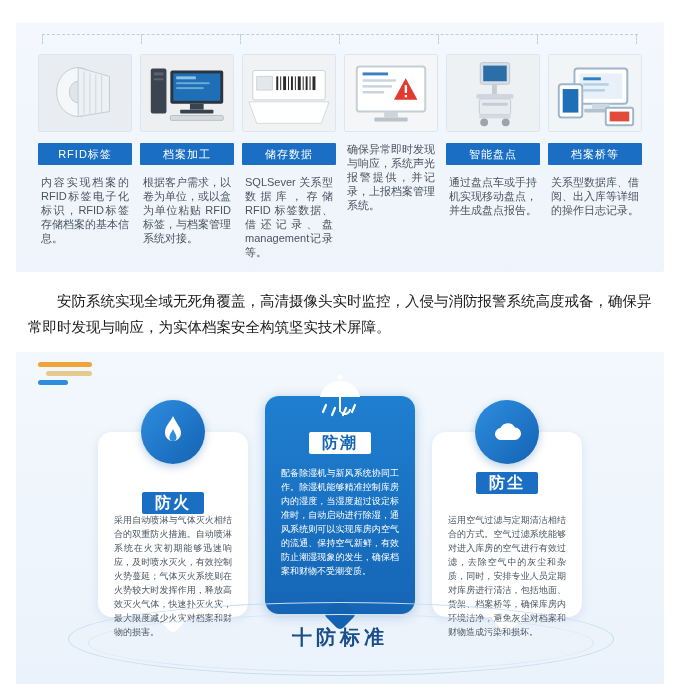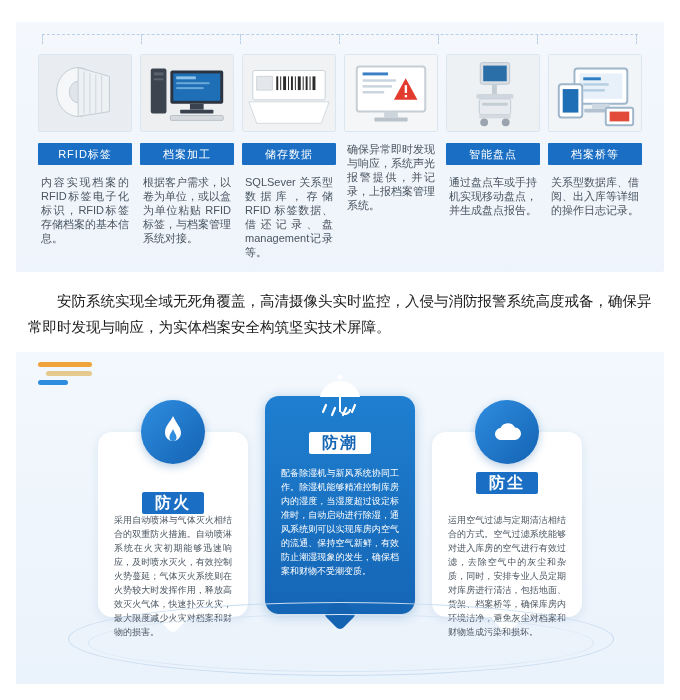"十防标准" div.footer-title { html: none -> <div>十防标准</div> }
